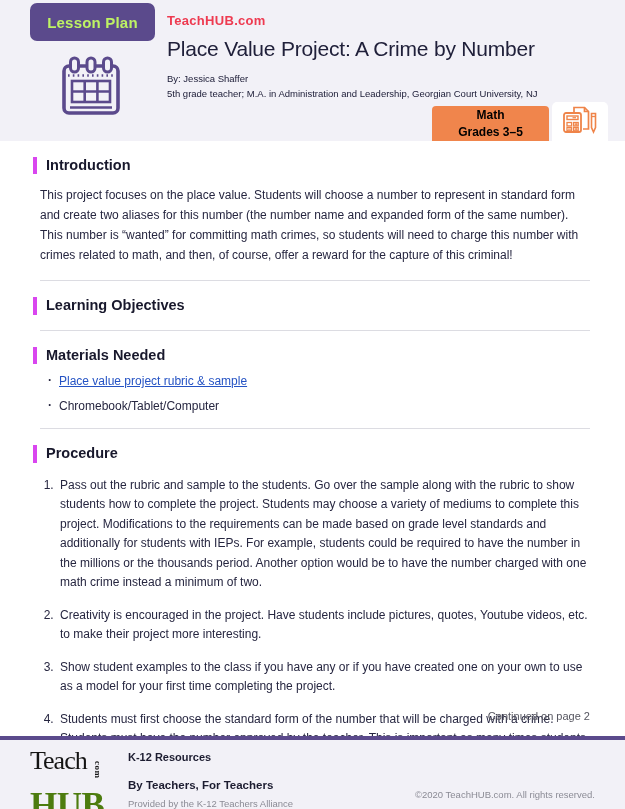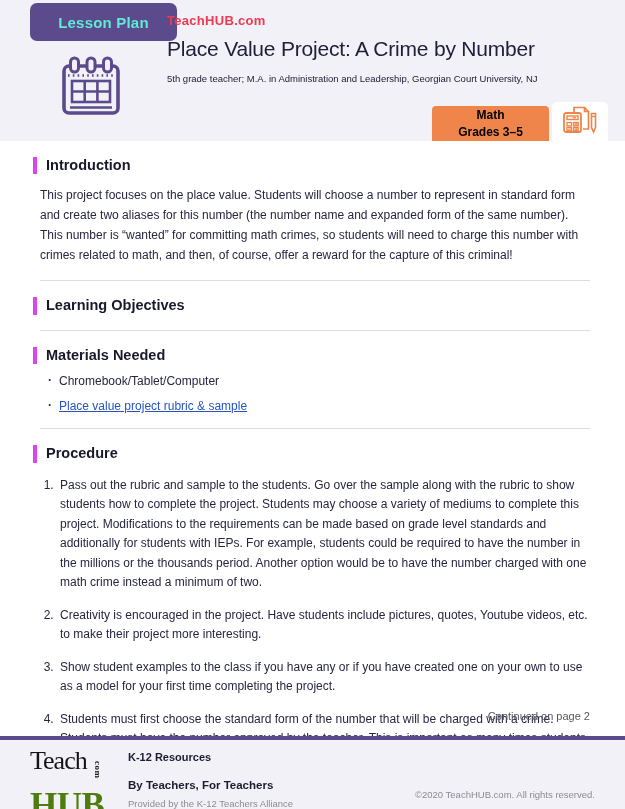"Lesson Plan" .lesson-badge { color: #5eead4 -> #bef264; width: 147px -> 125px }
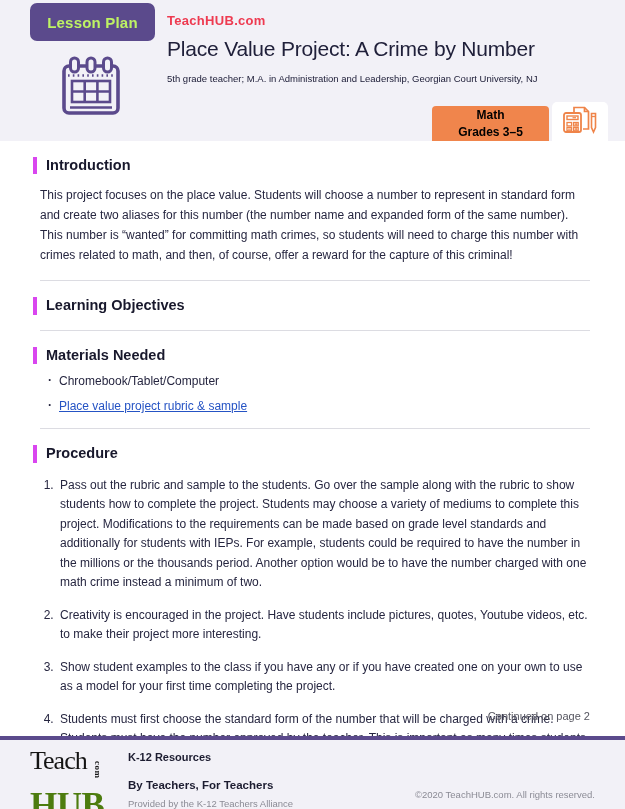"By: Jessica Shaffer" div { html: none -> <div>By: Jessica Shaffer</div> }
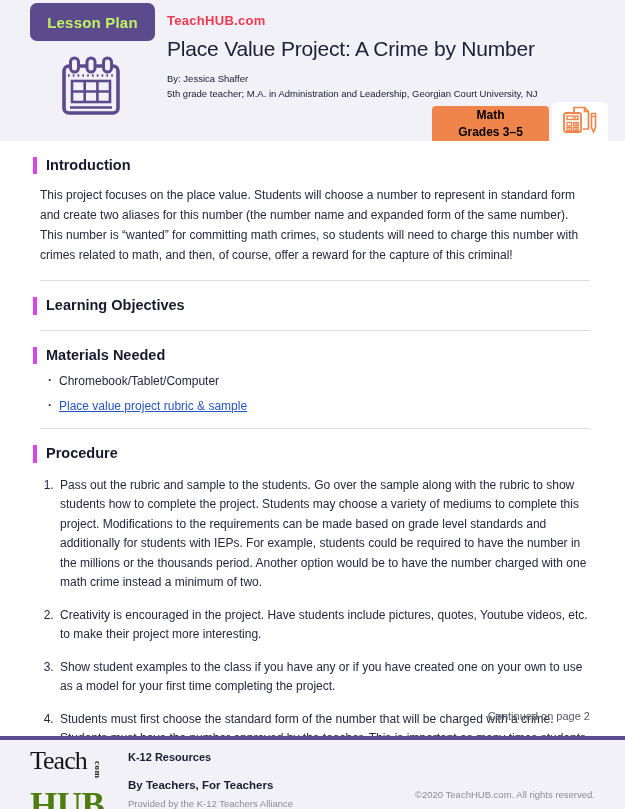"Chromebook/Tablet/Computer" li { order: before "Place value project rubric &" -> after "Place value project rubric &" }
